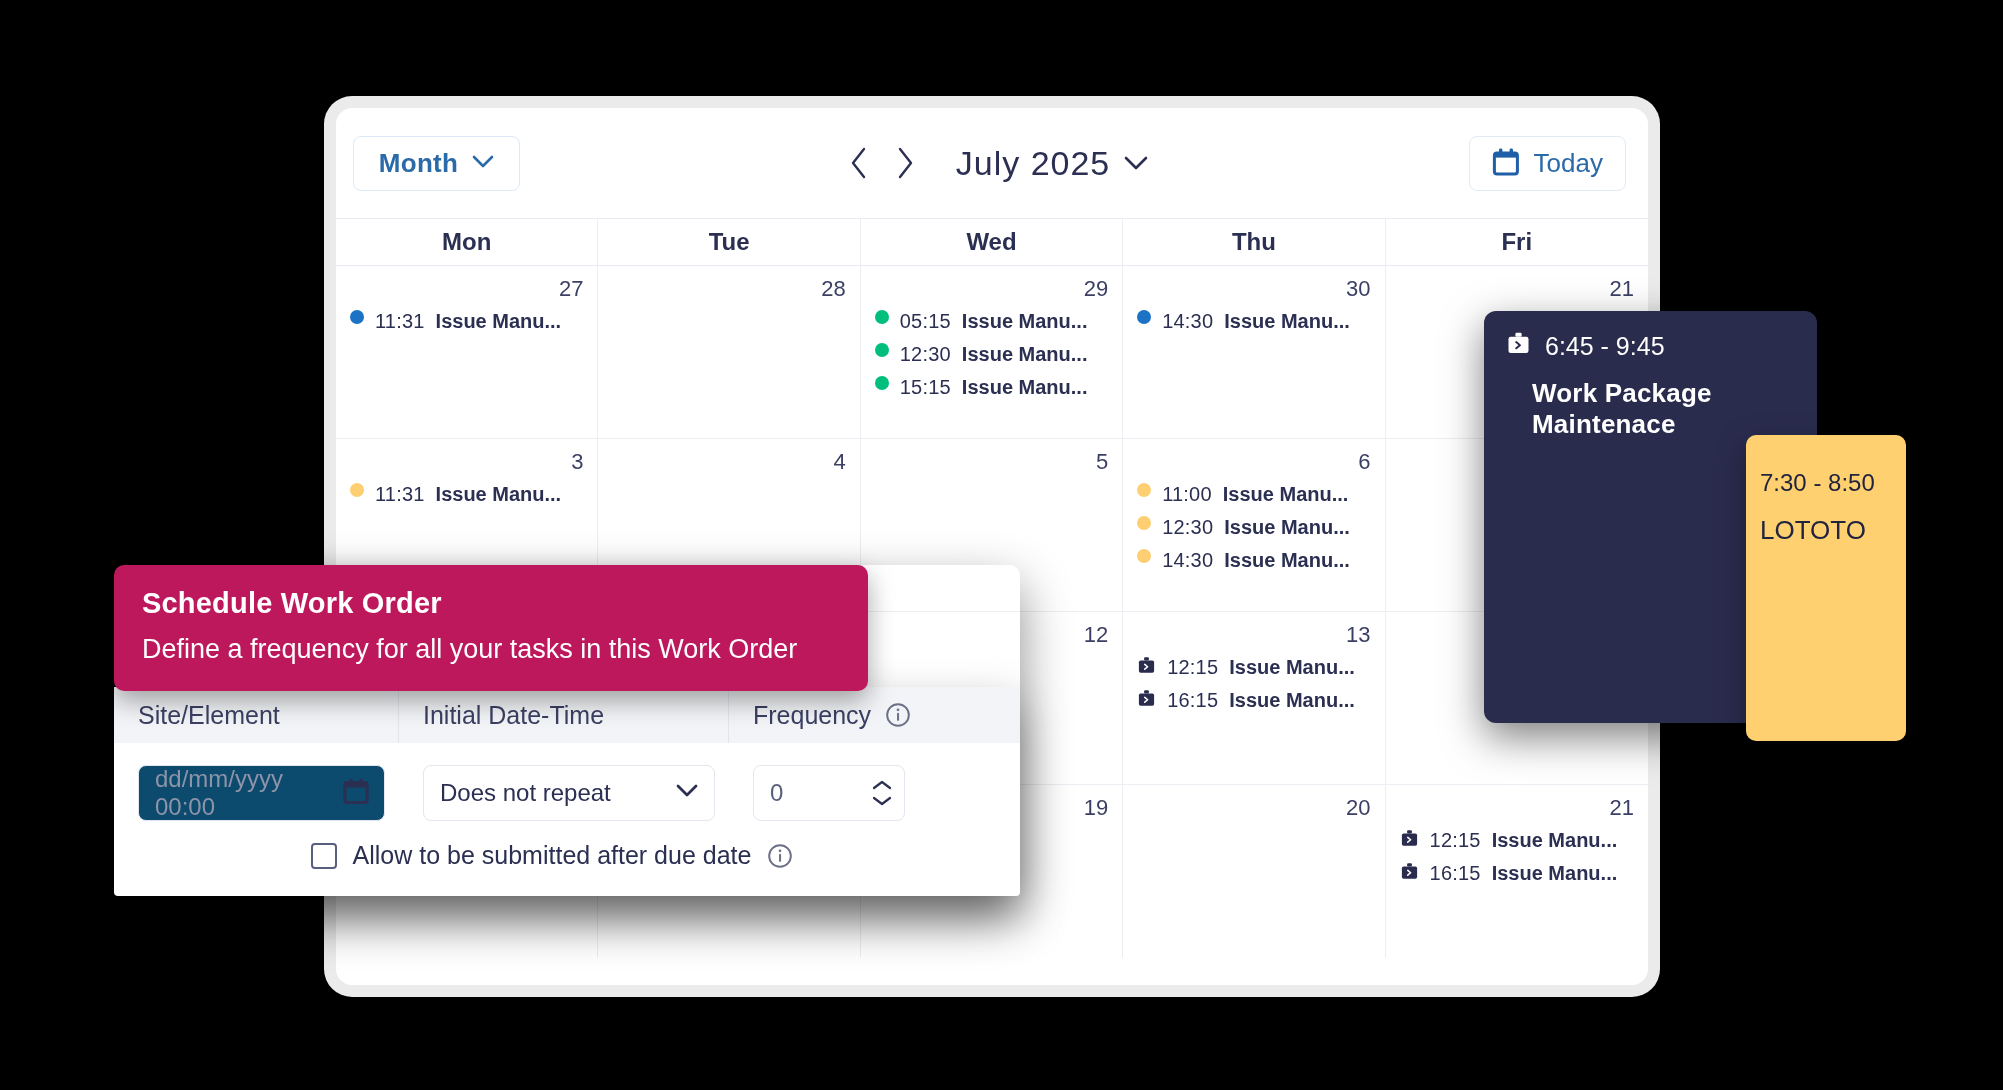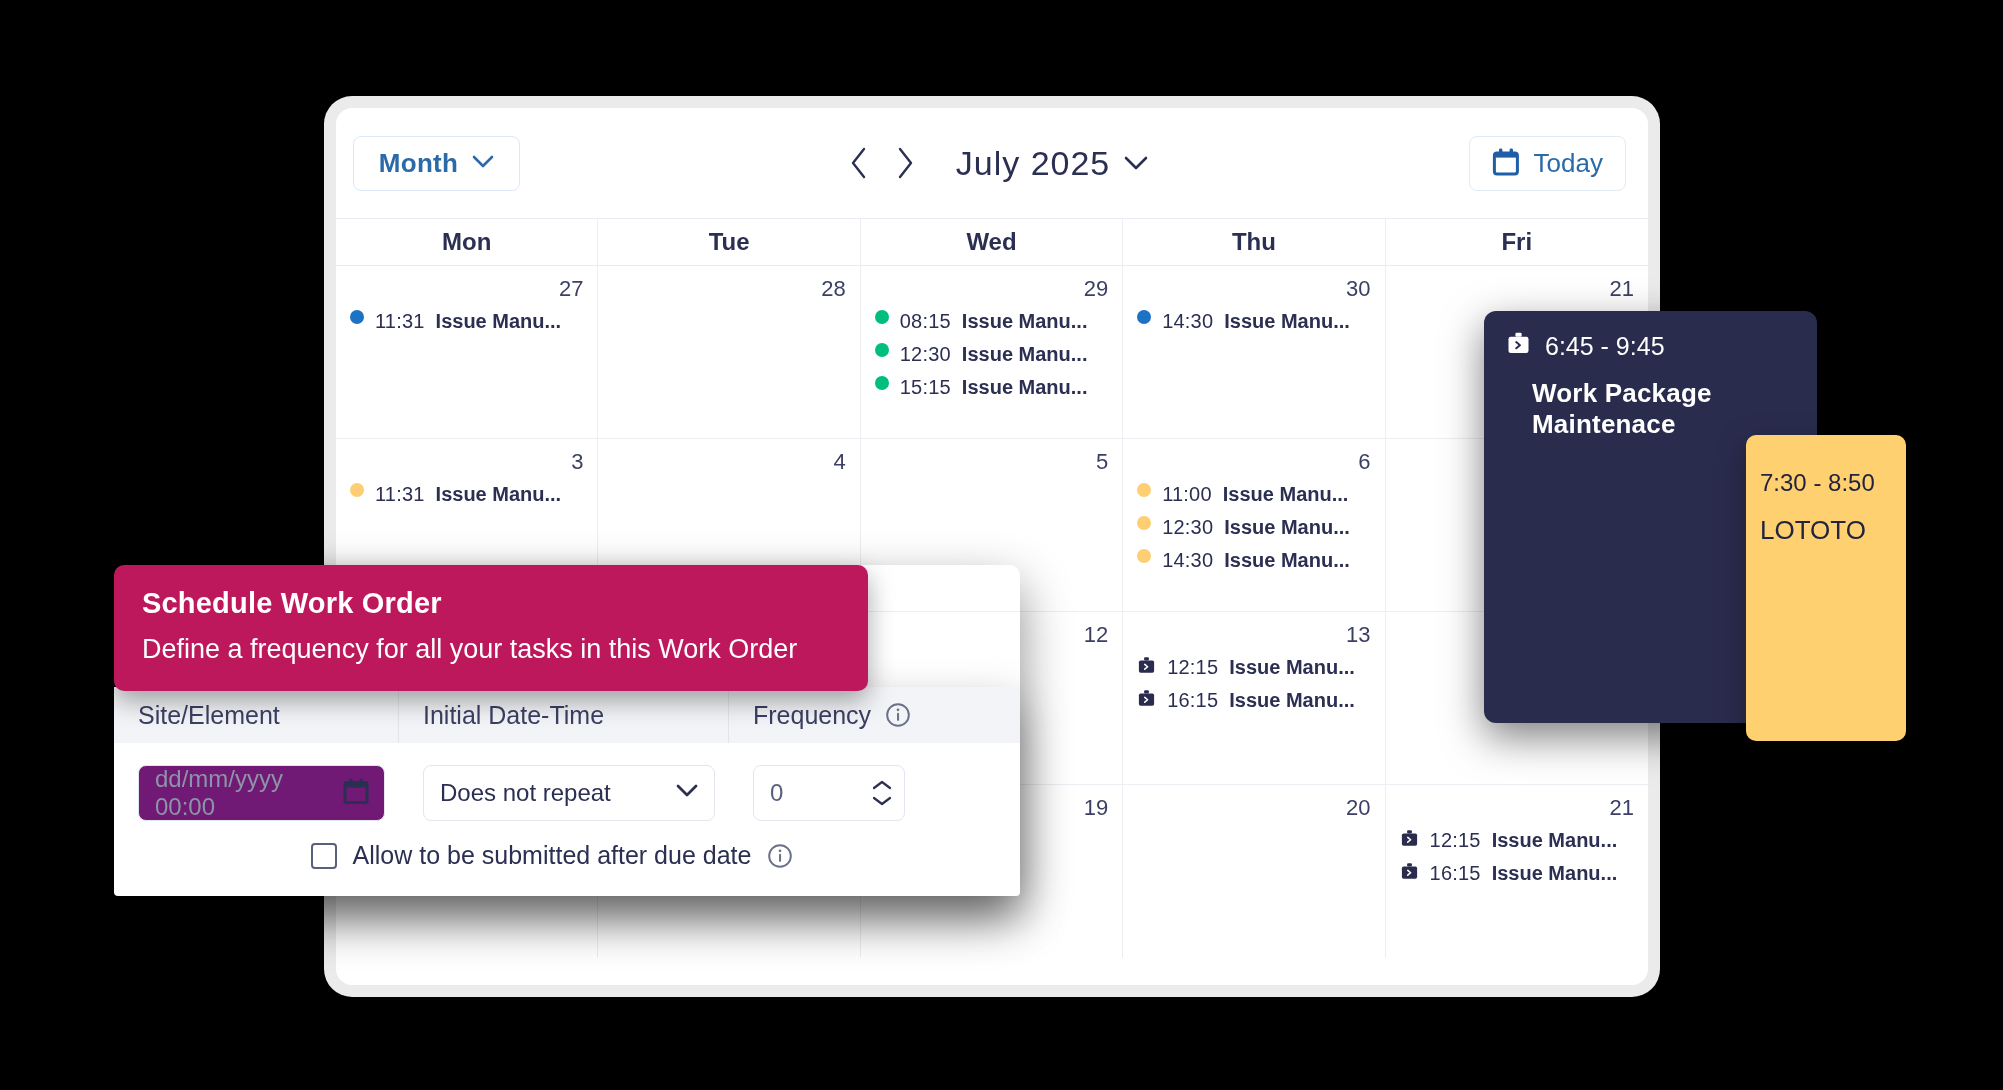"08:15" span.t { text: 08:15 -> 05:15 }
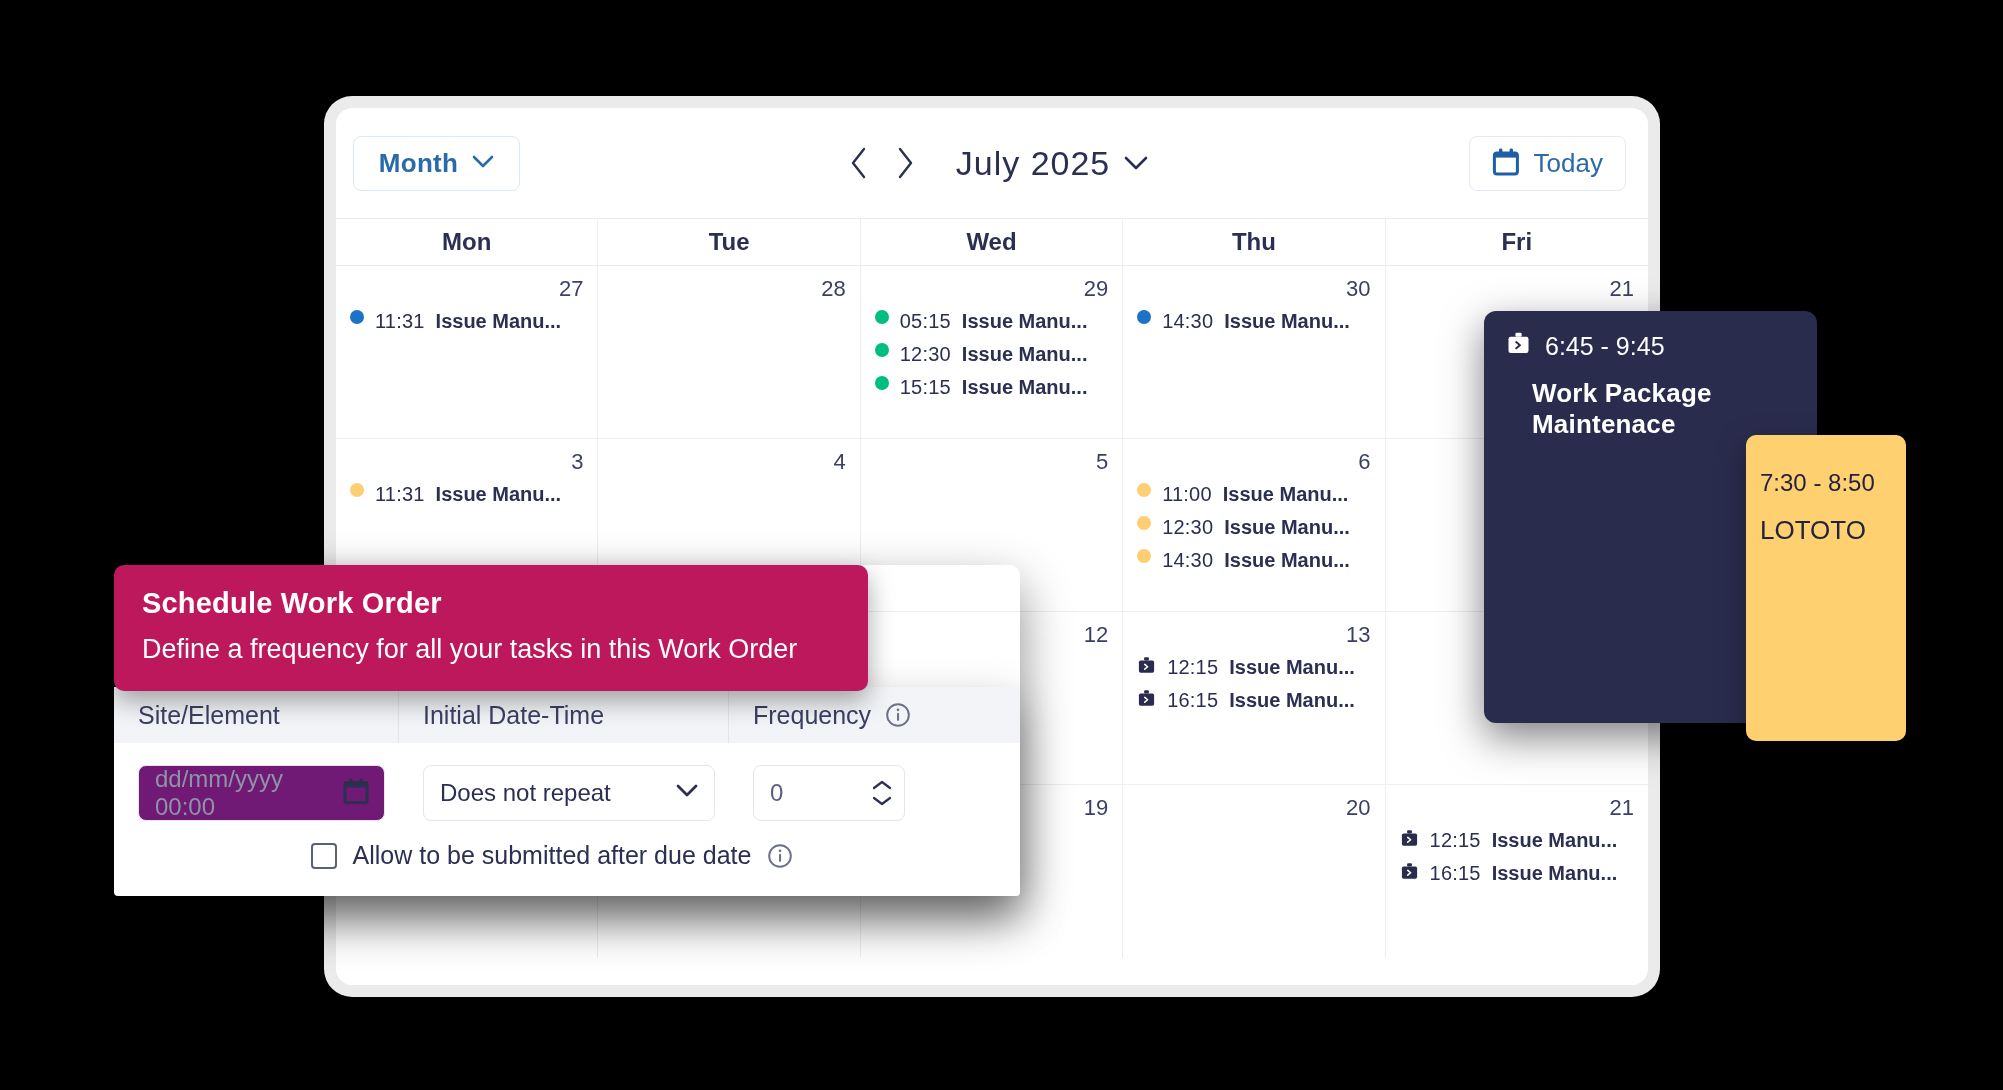"dd/mm/yyyy 00:00" .inp { background: #701a75 -> #0c4a6e }
